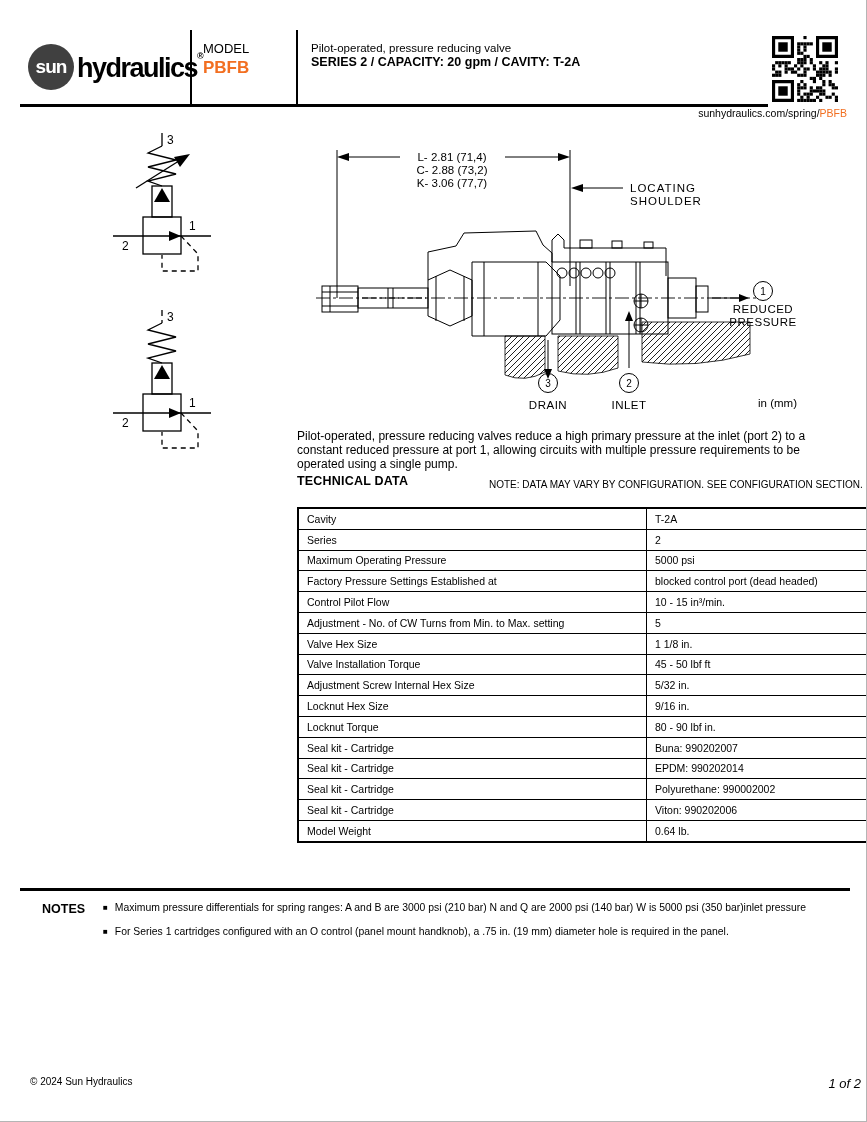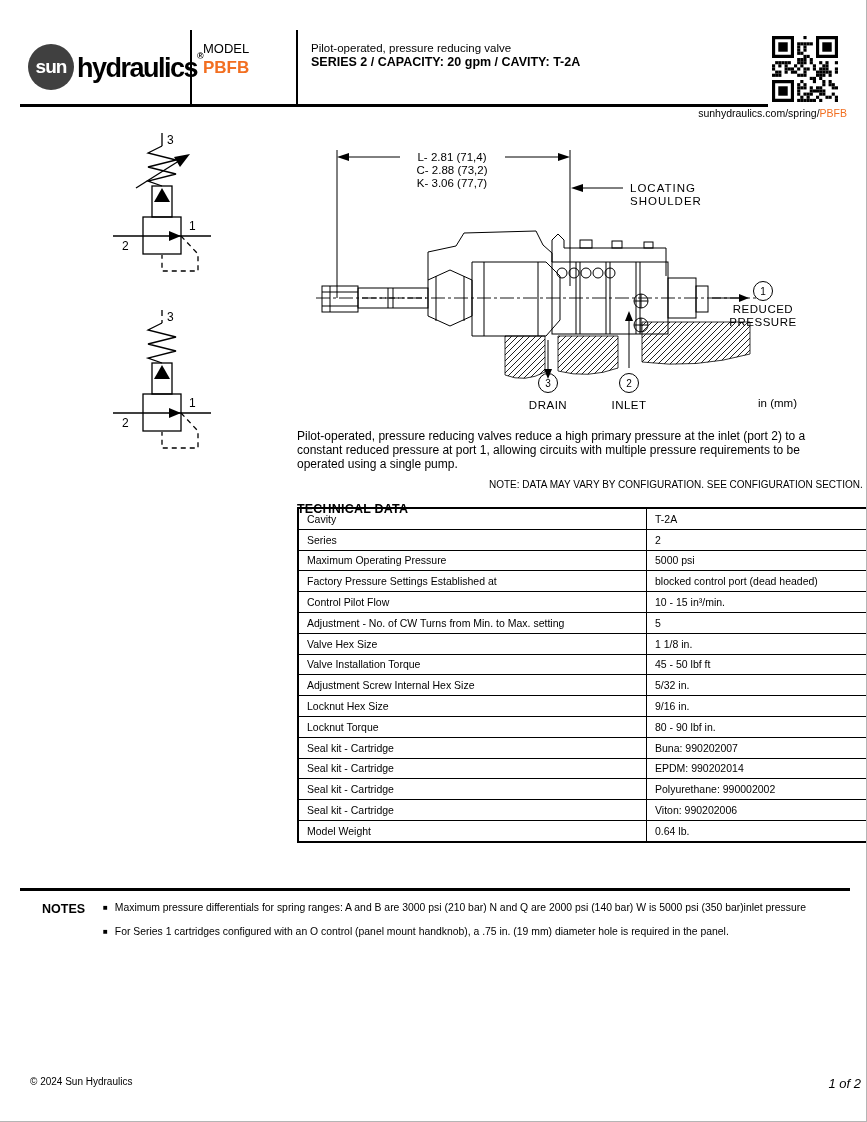"TECHNICAL DATA" .tech-heading { margin-top: 28px -> none }
